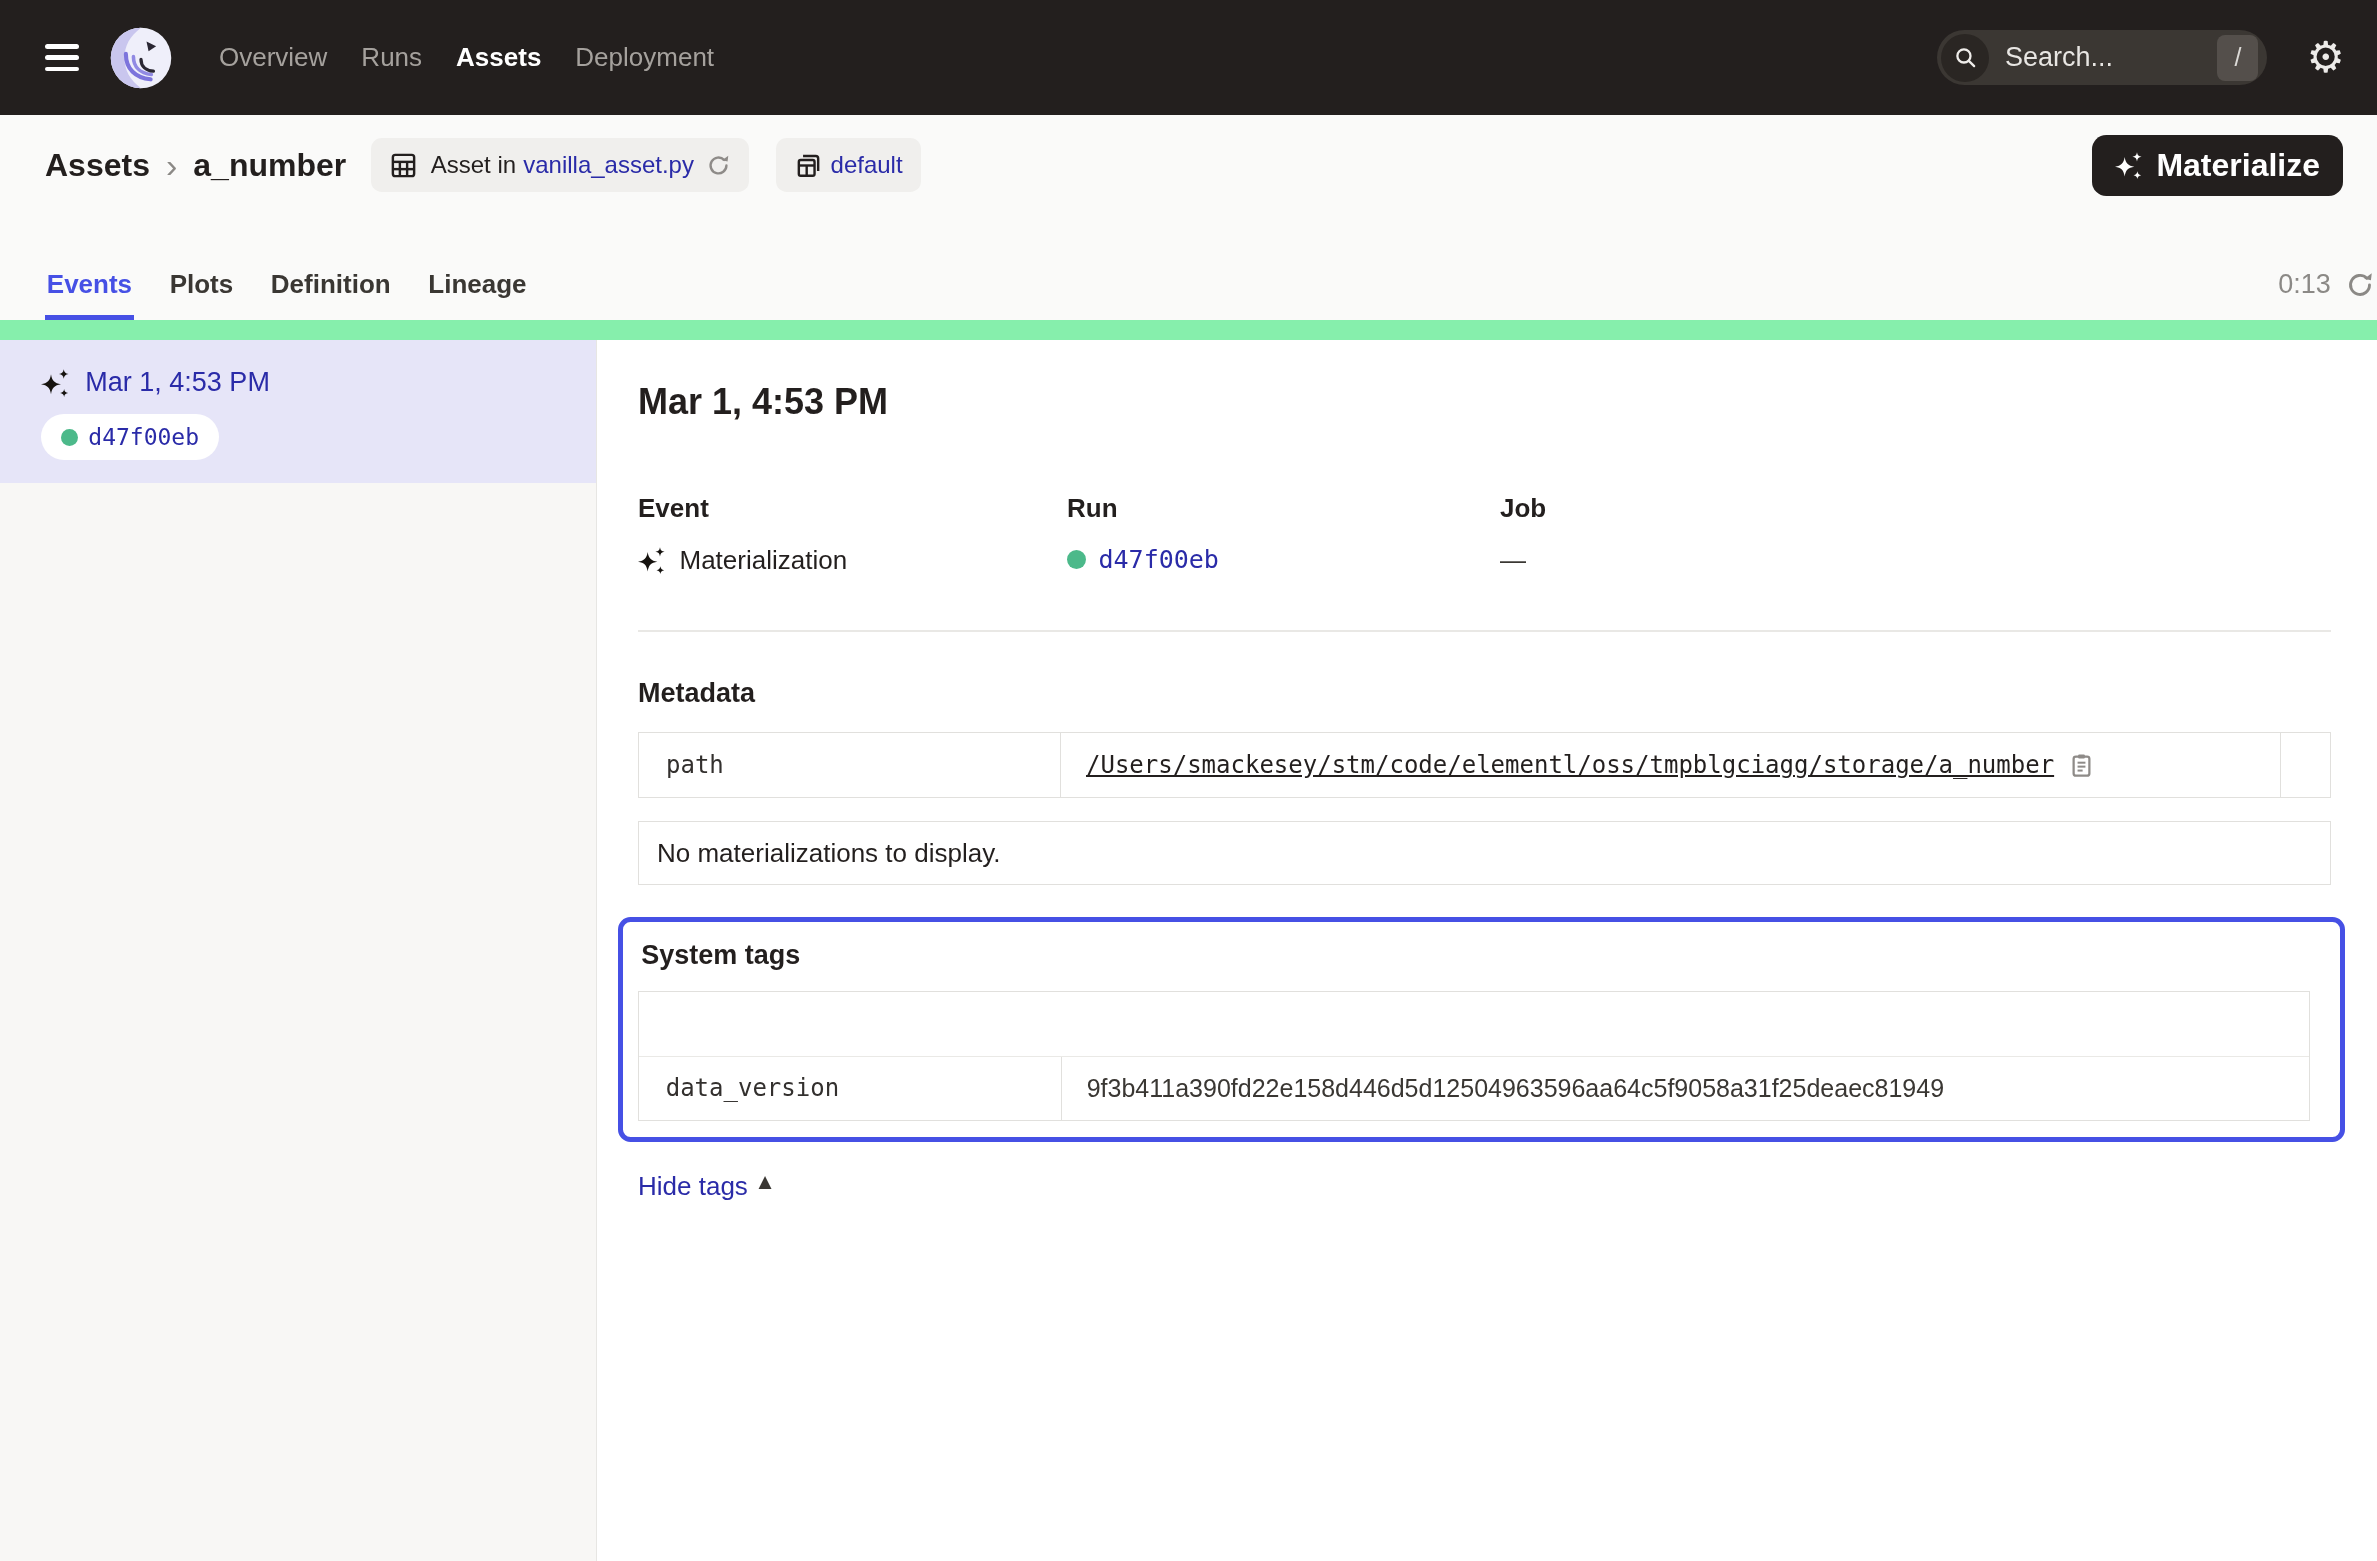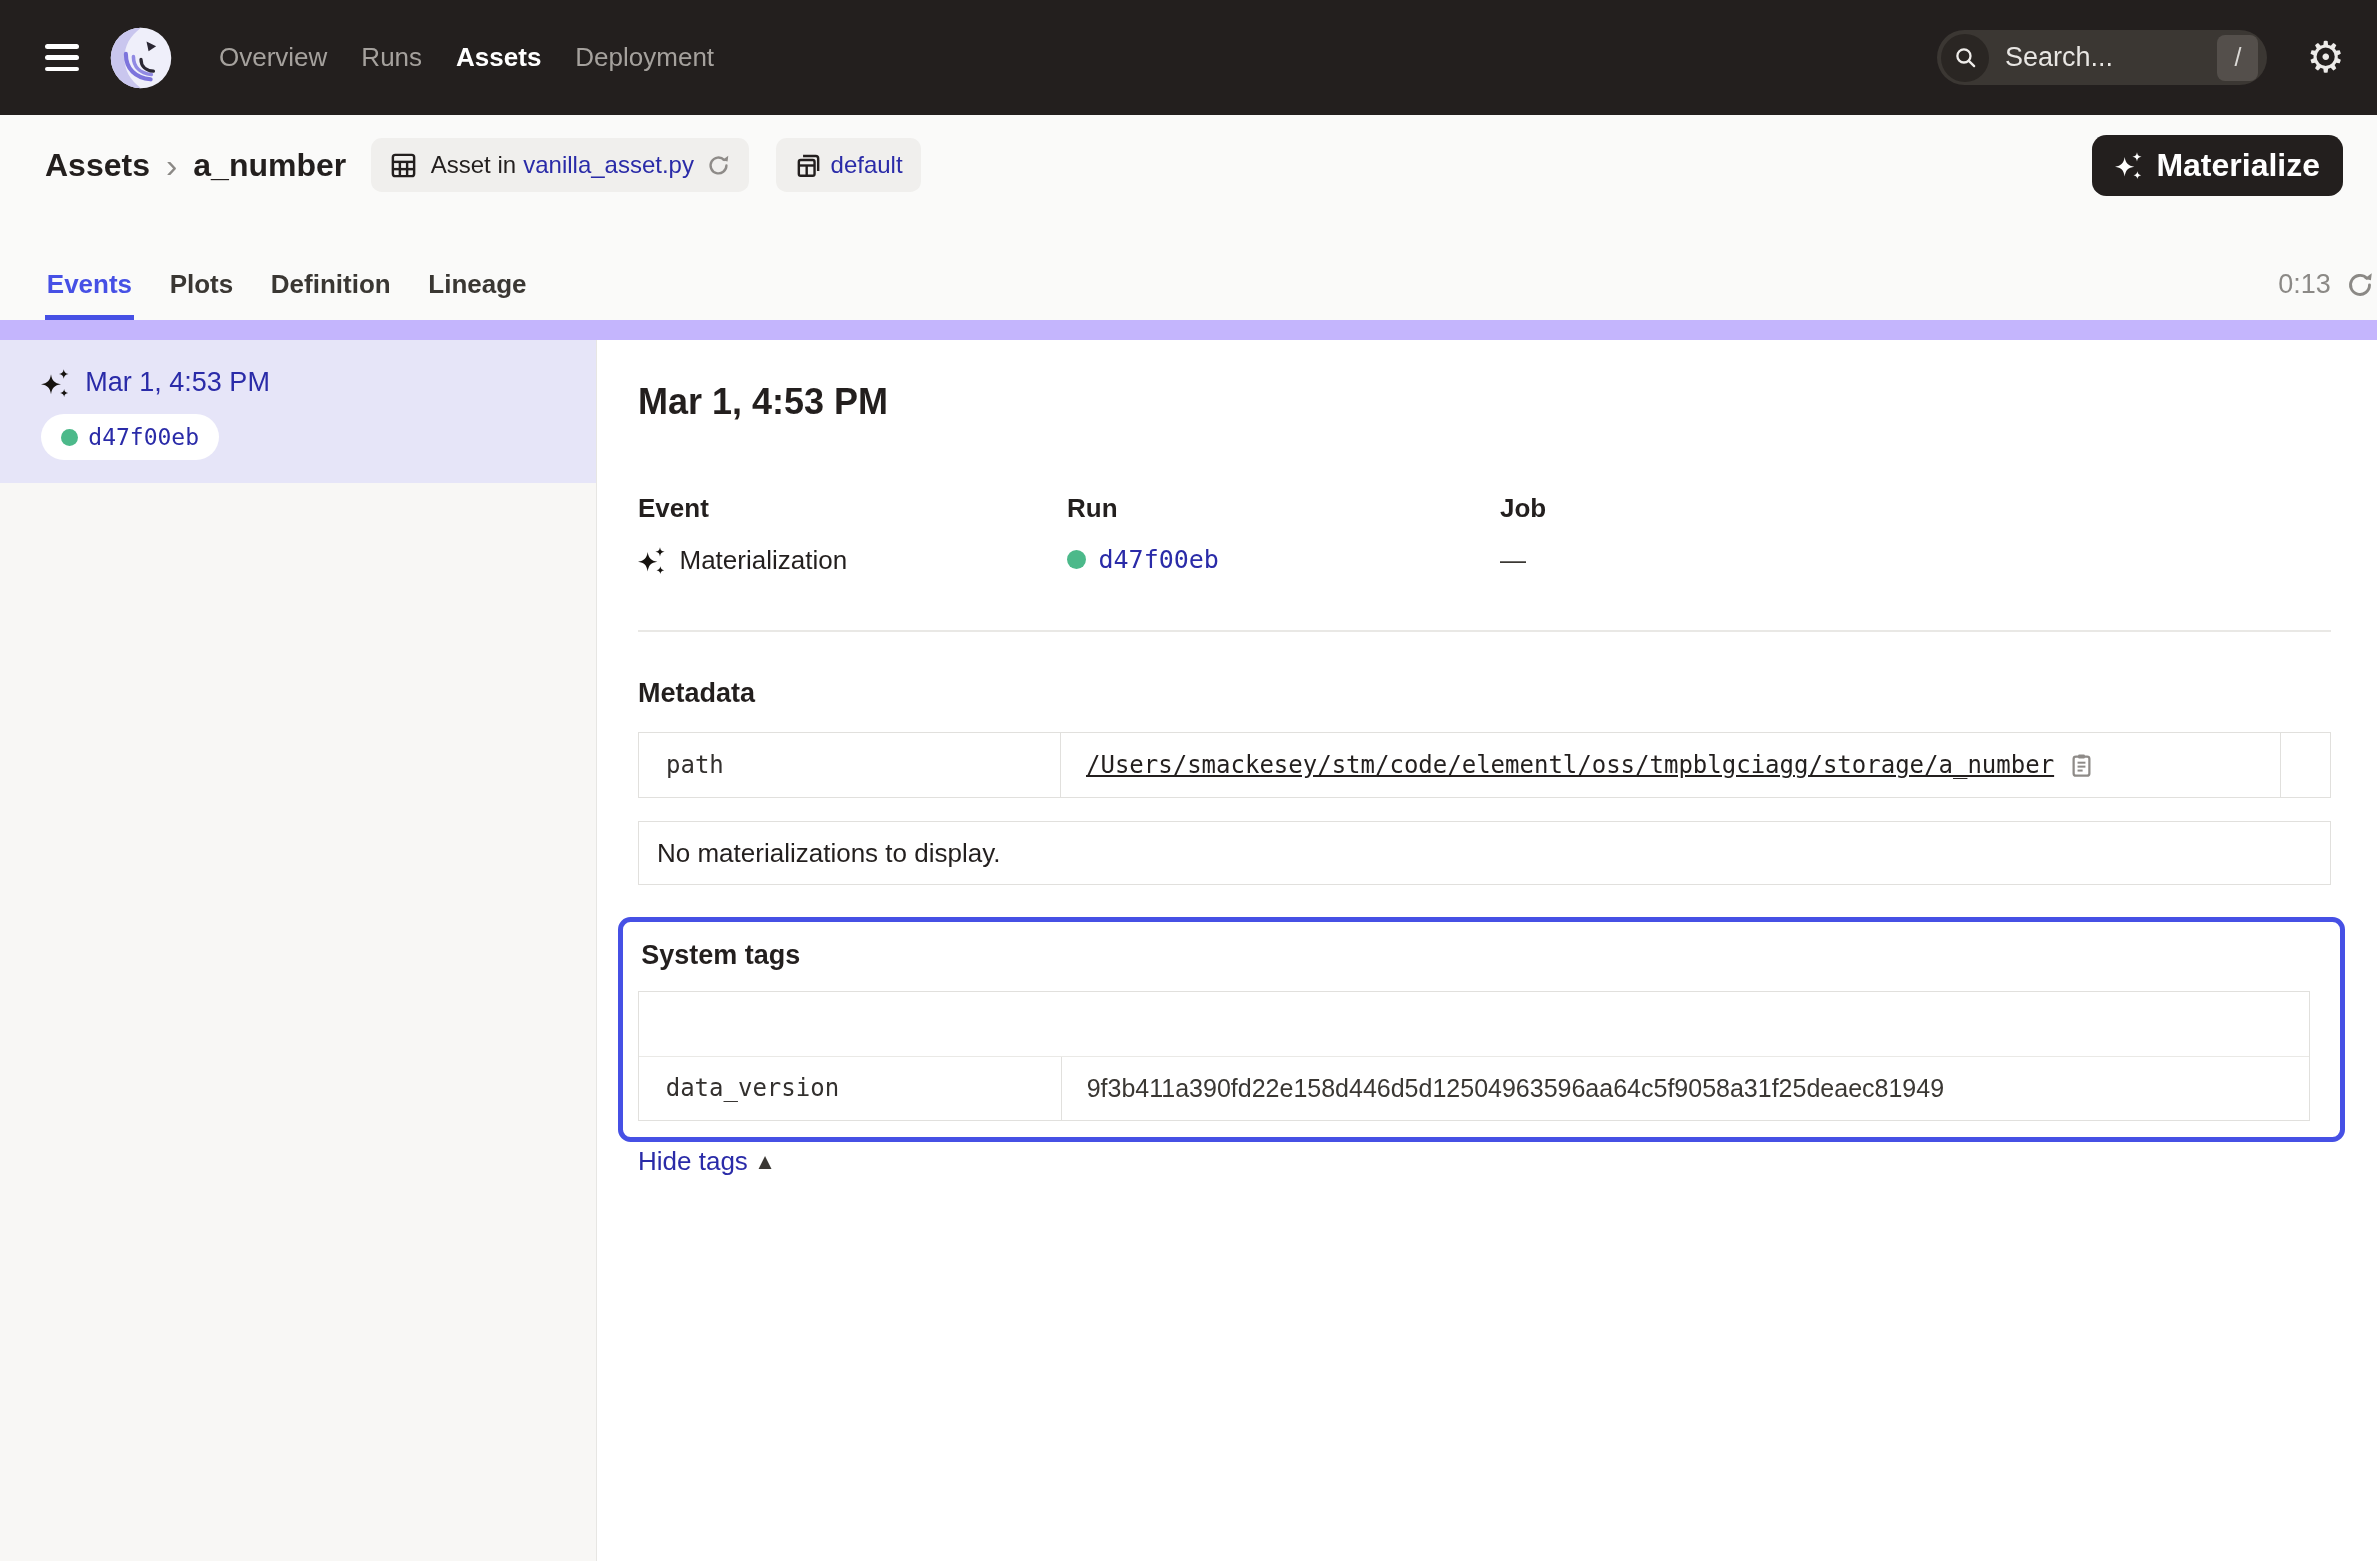"Overview" .app { background: #c4b5fd -> #86efac }
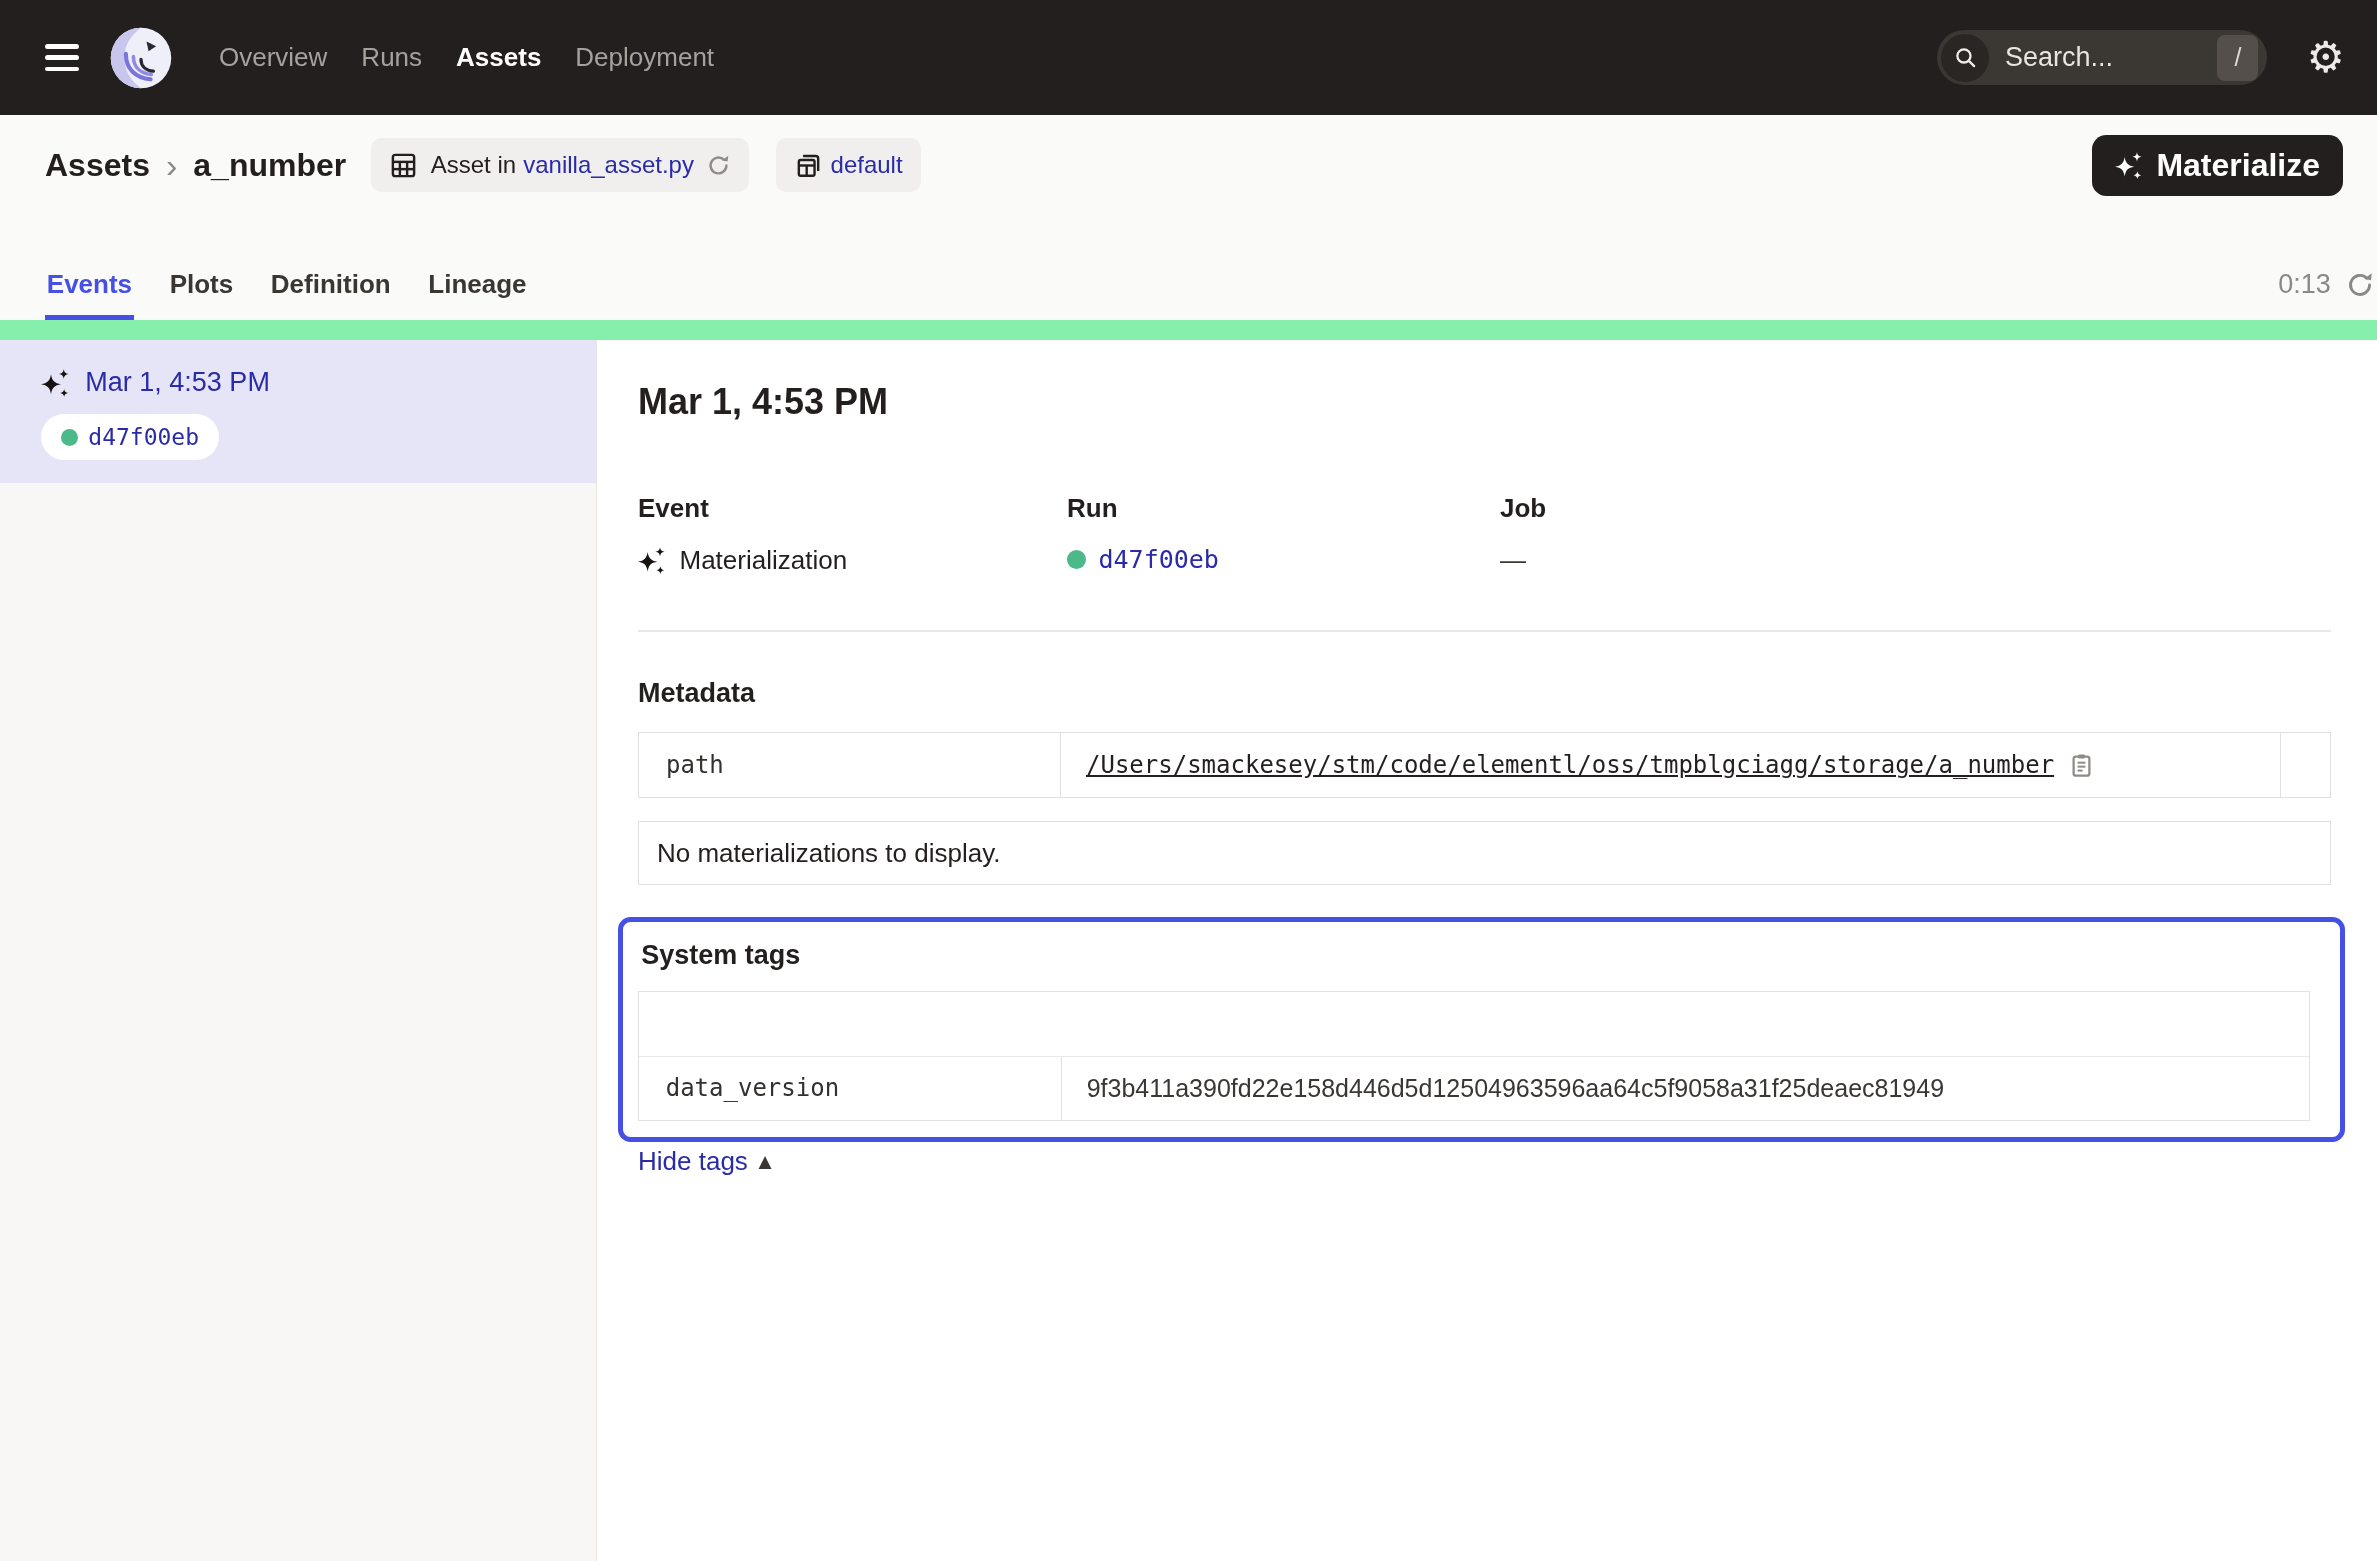"Hide tags" .hide-tags { align-items: center -> flex-start; margin-top: 4px -> 29px }
